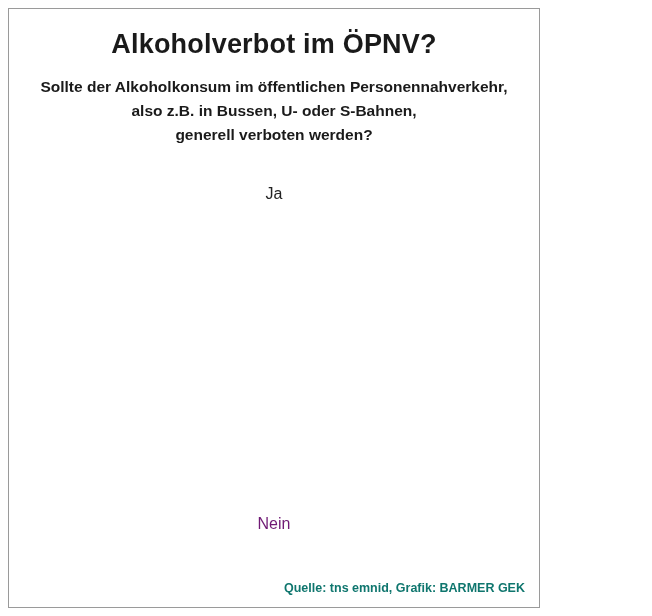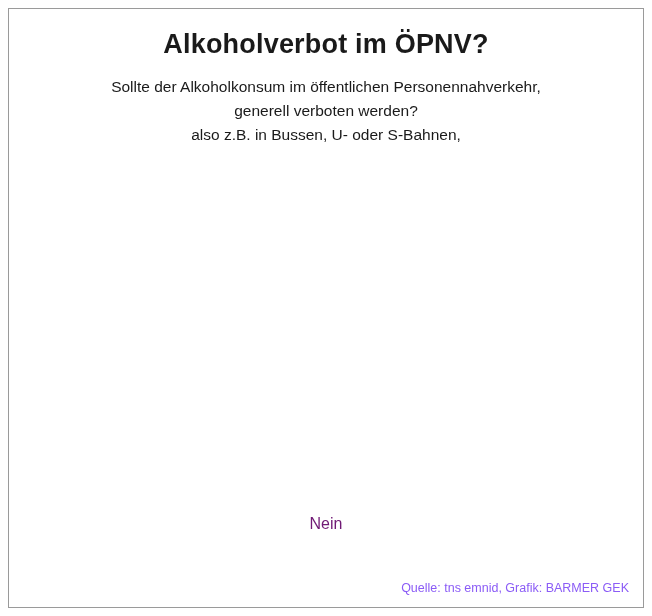"Alkoholverbot im ÖPNV?" #frame { width: 636px -> 532px }
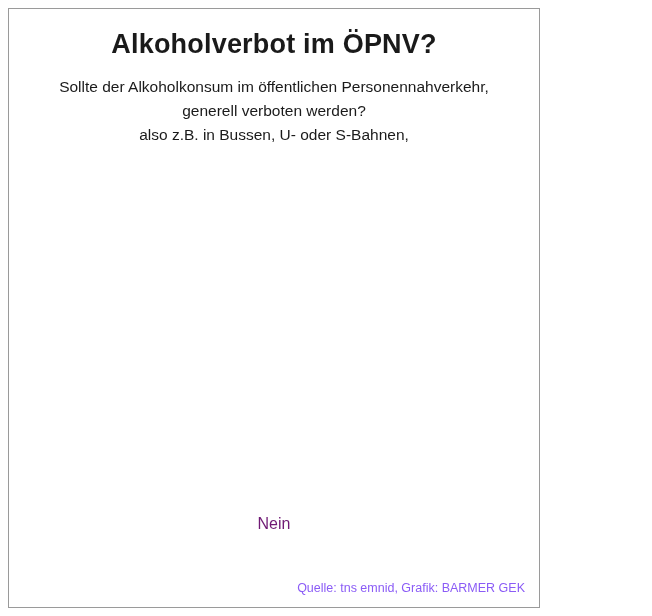"Sollte der Alkoholkonsum im öffentlichen" #subtitle { font-weight: normal -> bold }
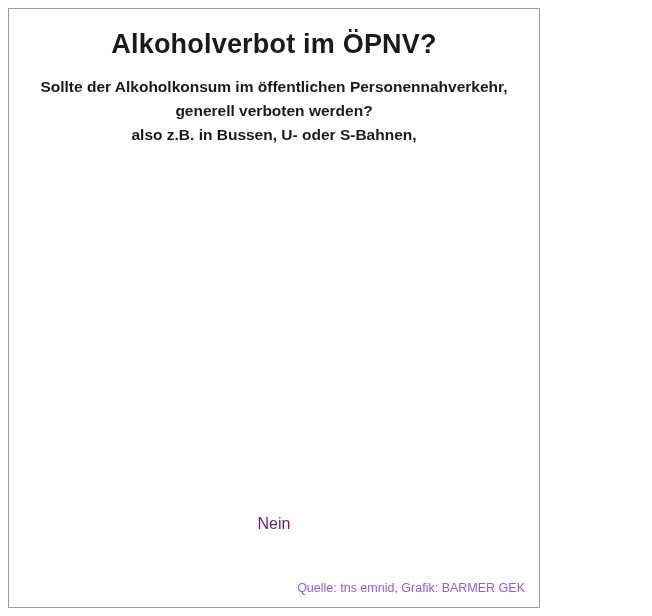"generell verboten werden?" span.ln { order: before "also z.B. in Bussen, U-" -> after "also z.B. in Bussen, U-" }
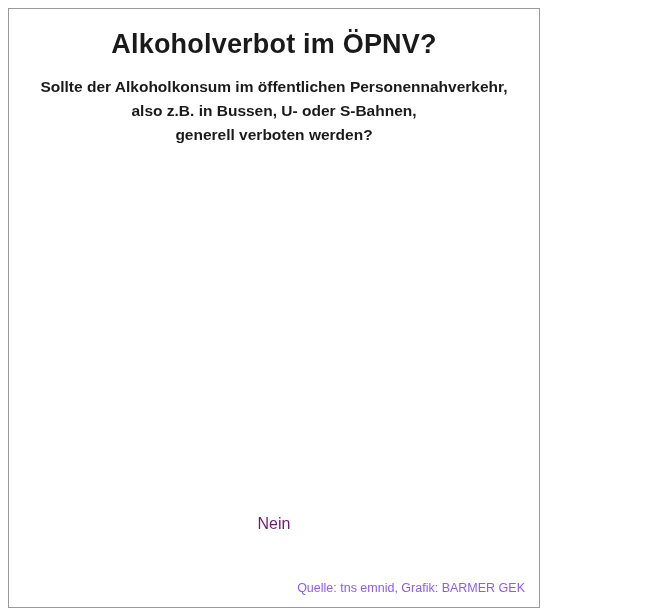"Ja" div { html: none -> <div>Ja</div> }
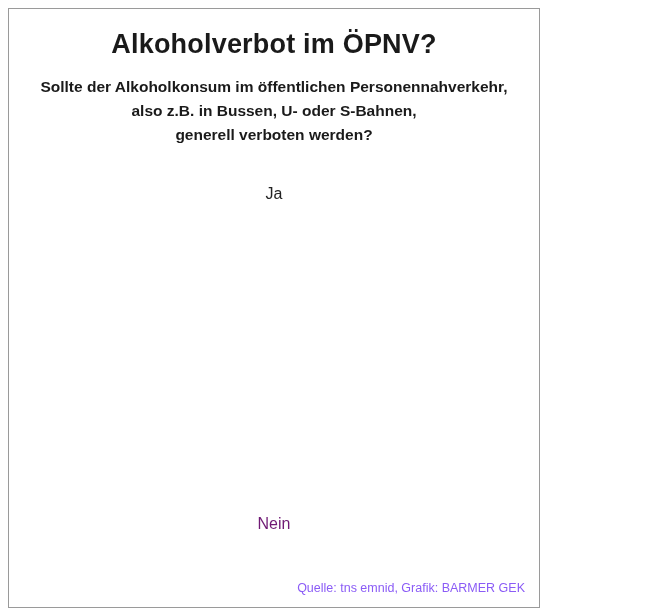"Quelle: tns emnid, Grafik: BARMER" #source { color: #8b5cf6 -> #0f766e; font-weight: normal -> bold }
